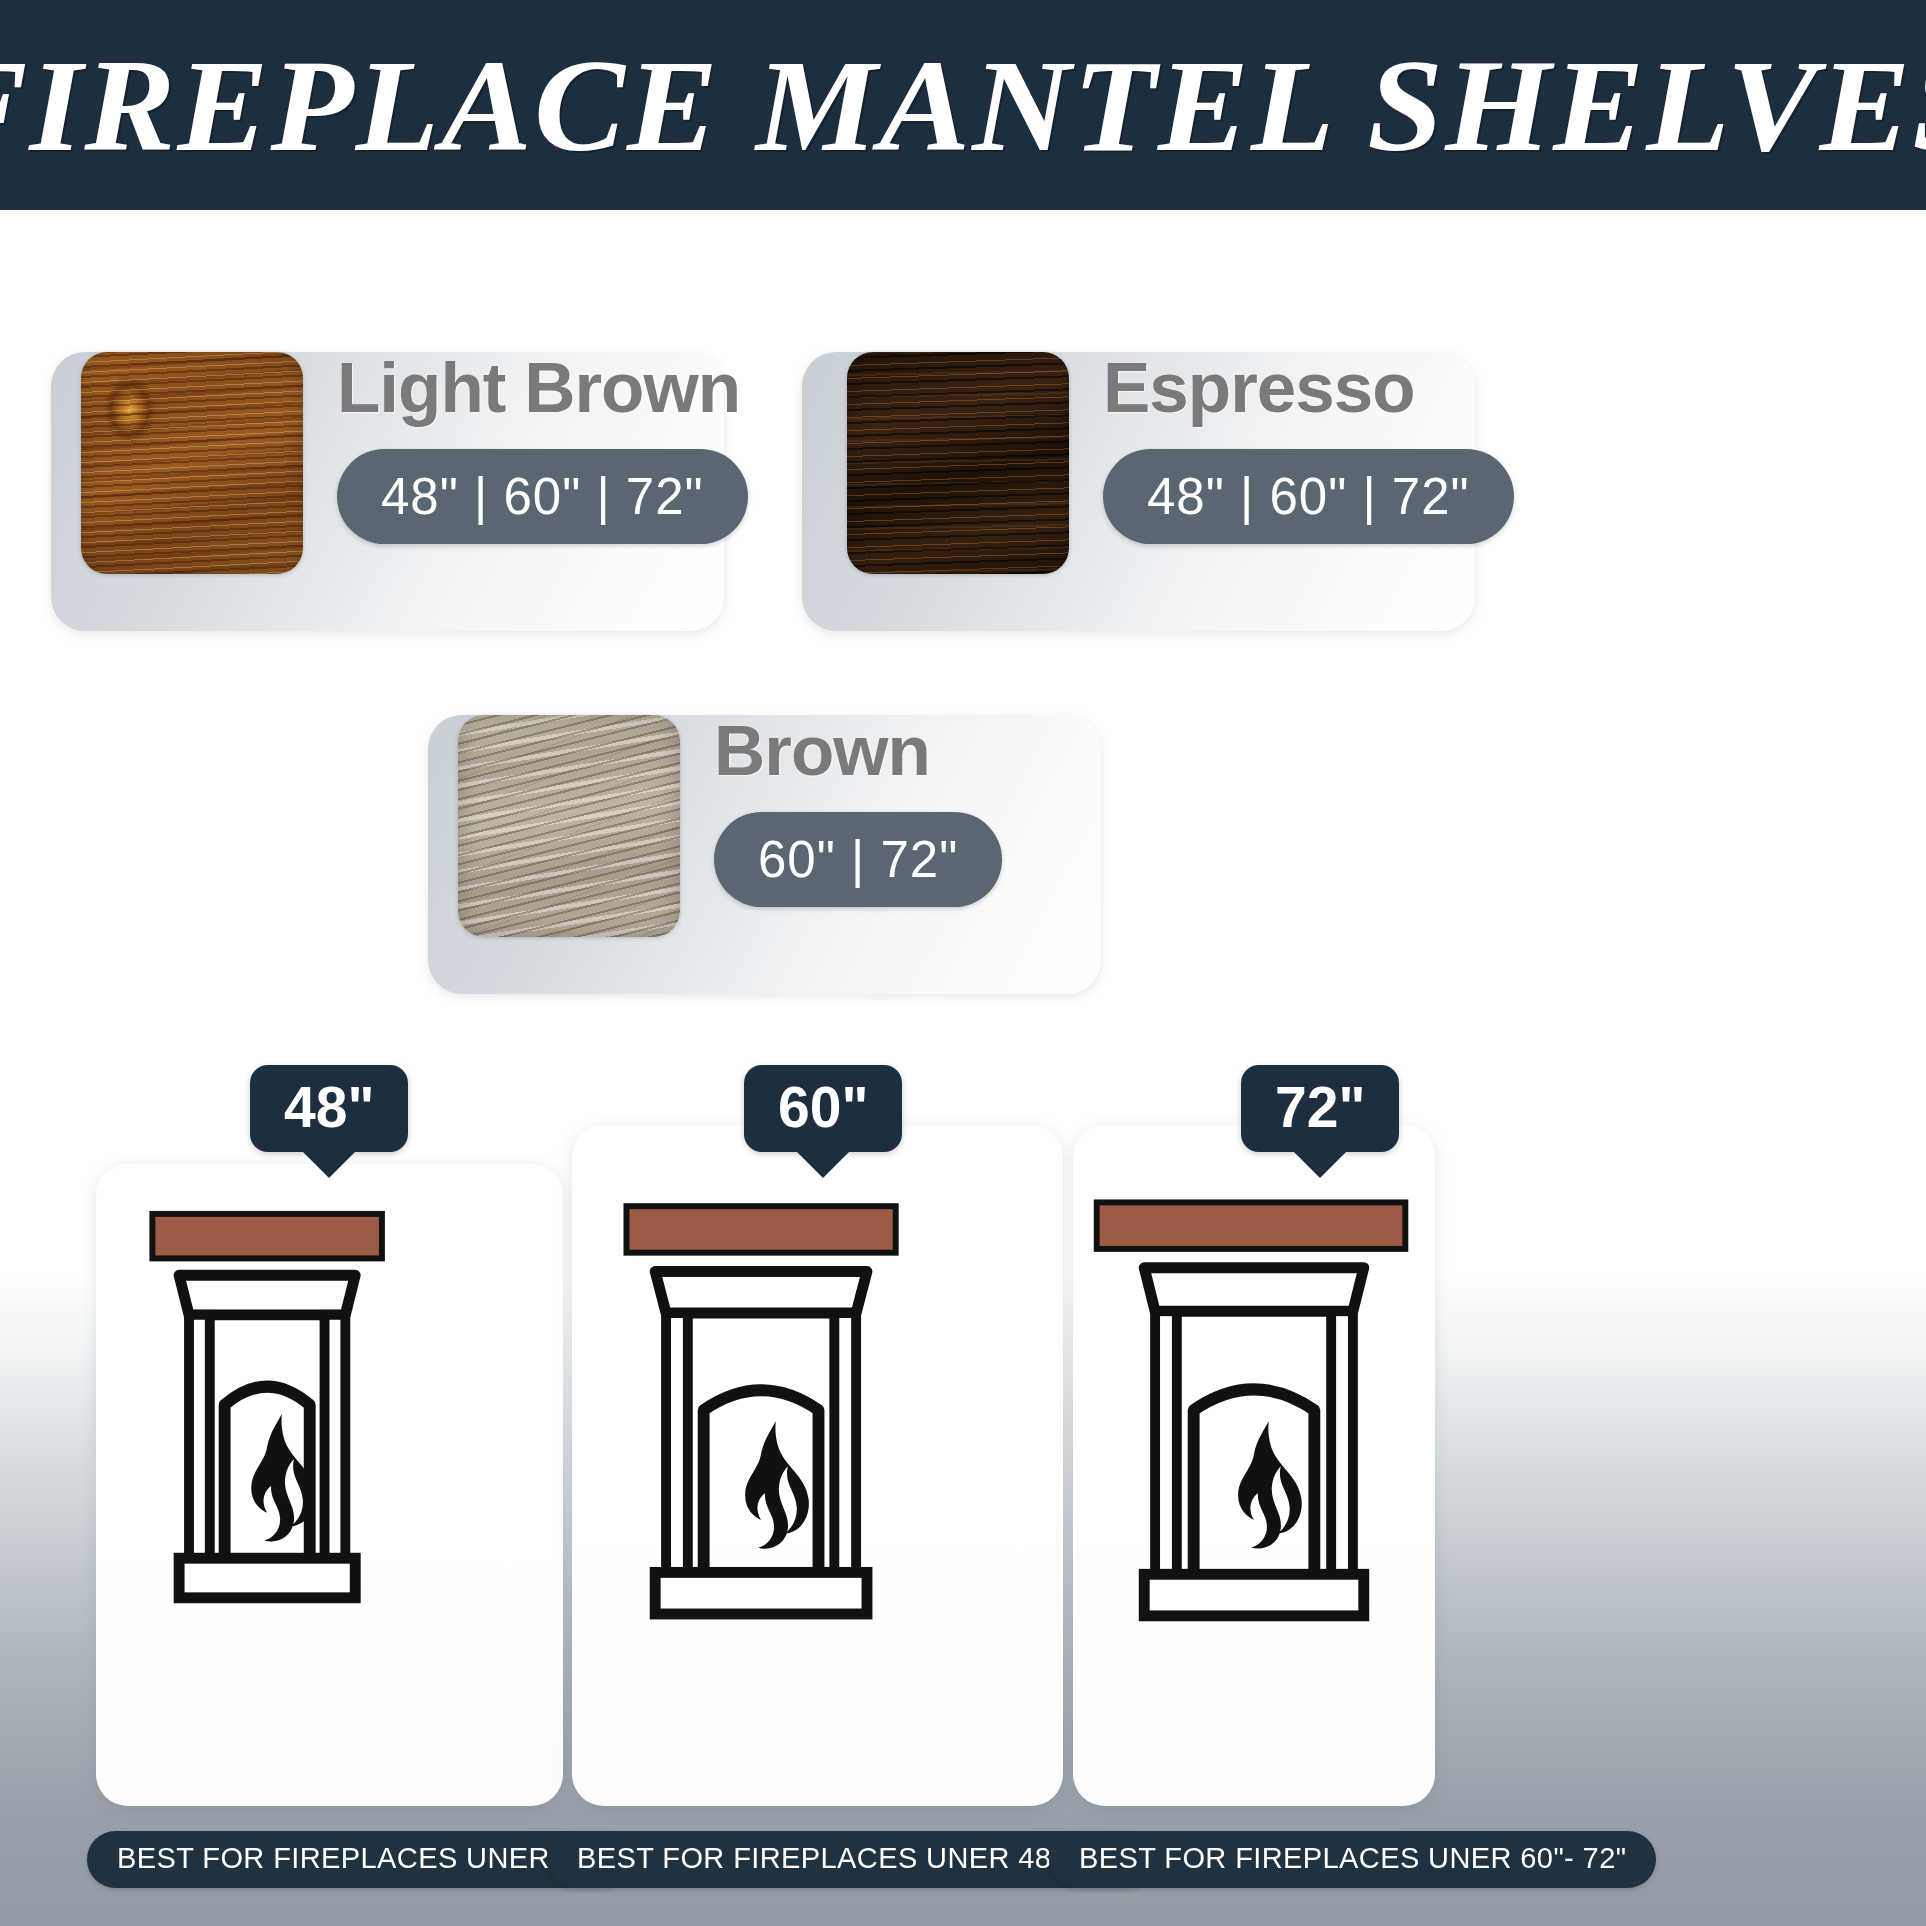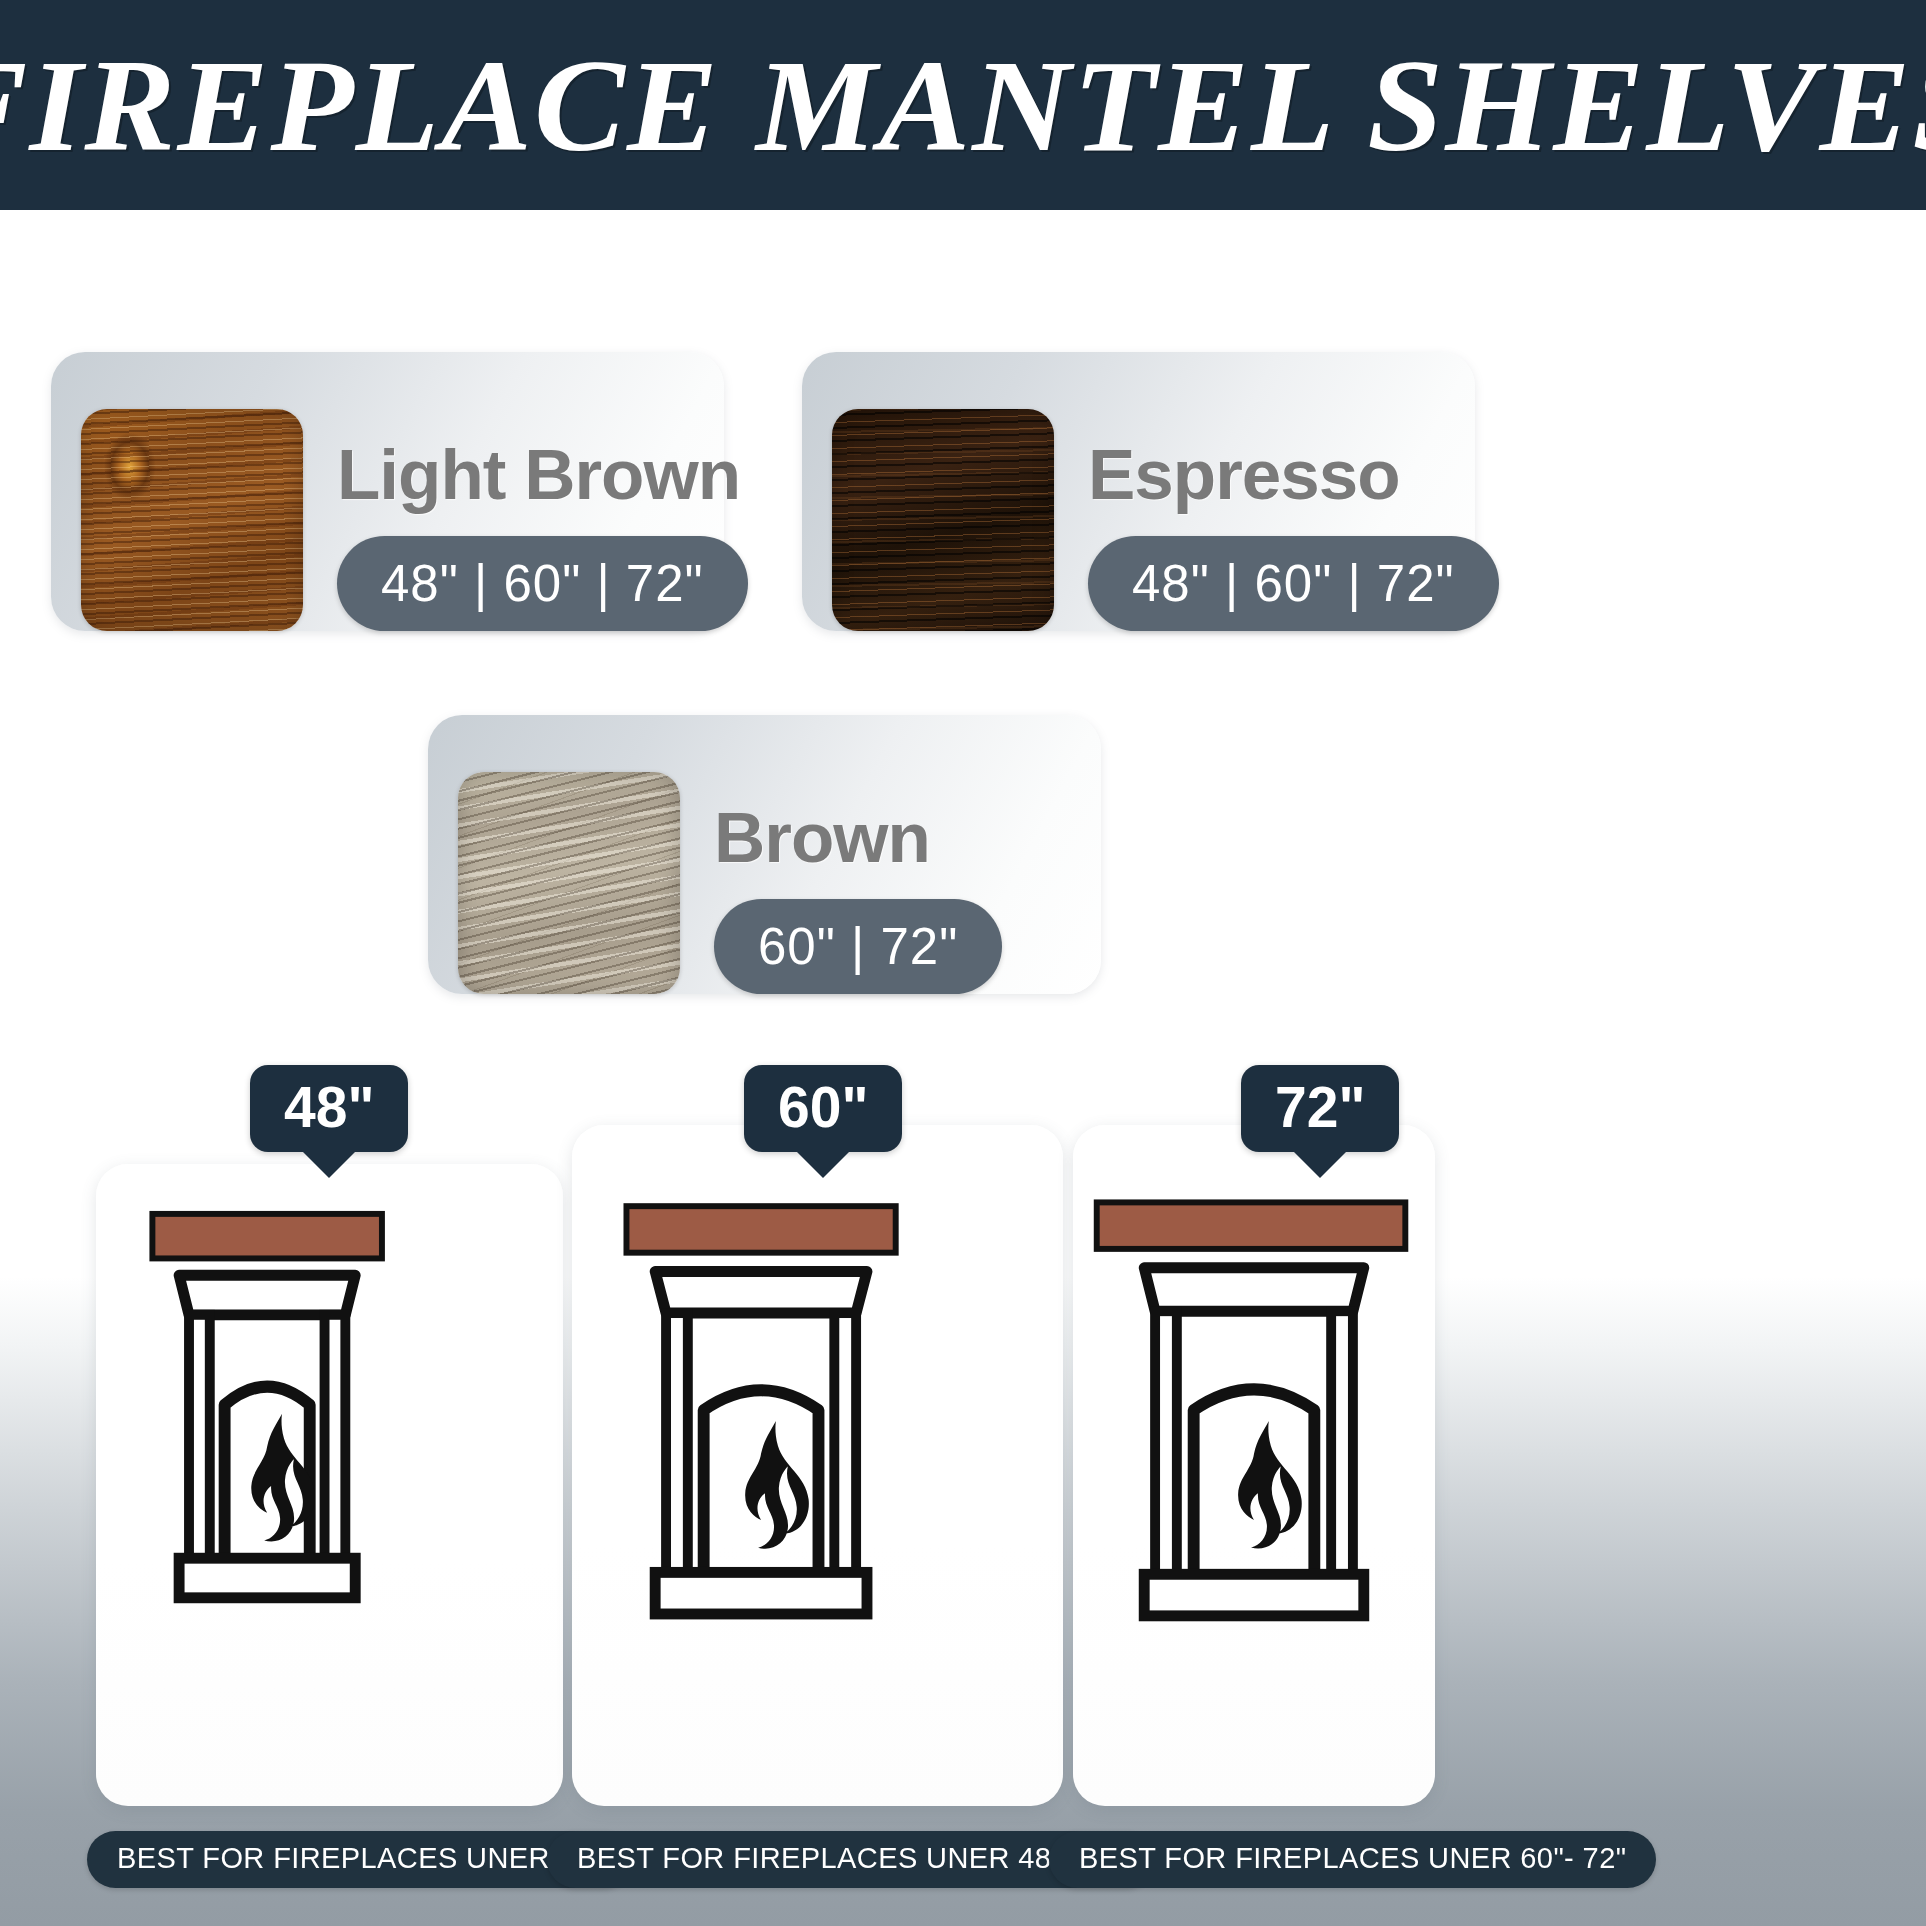"Light Brown" .color-card { align-items: flex-end -> flex-start }
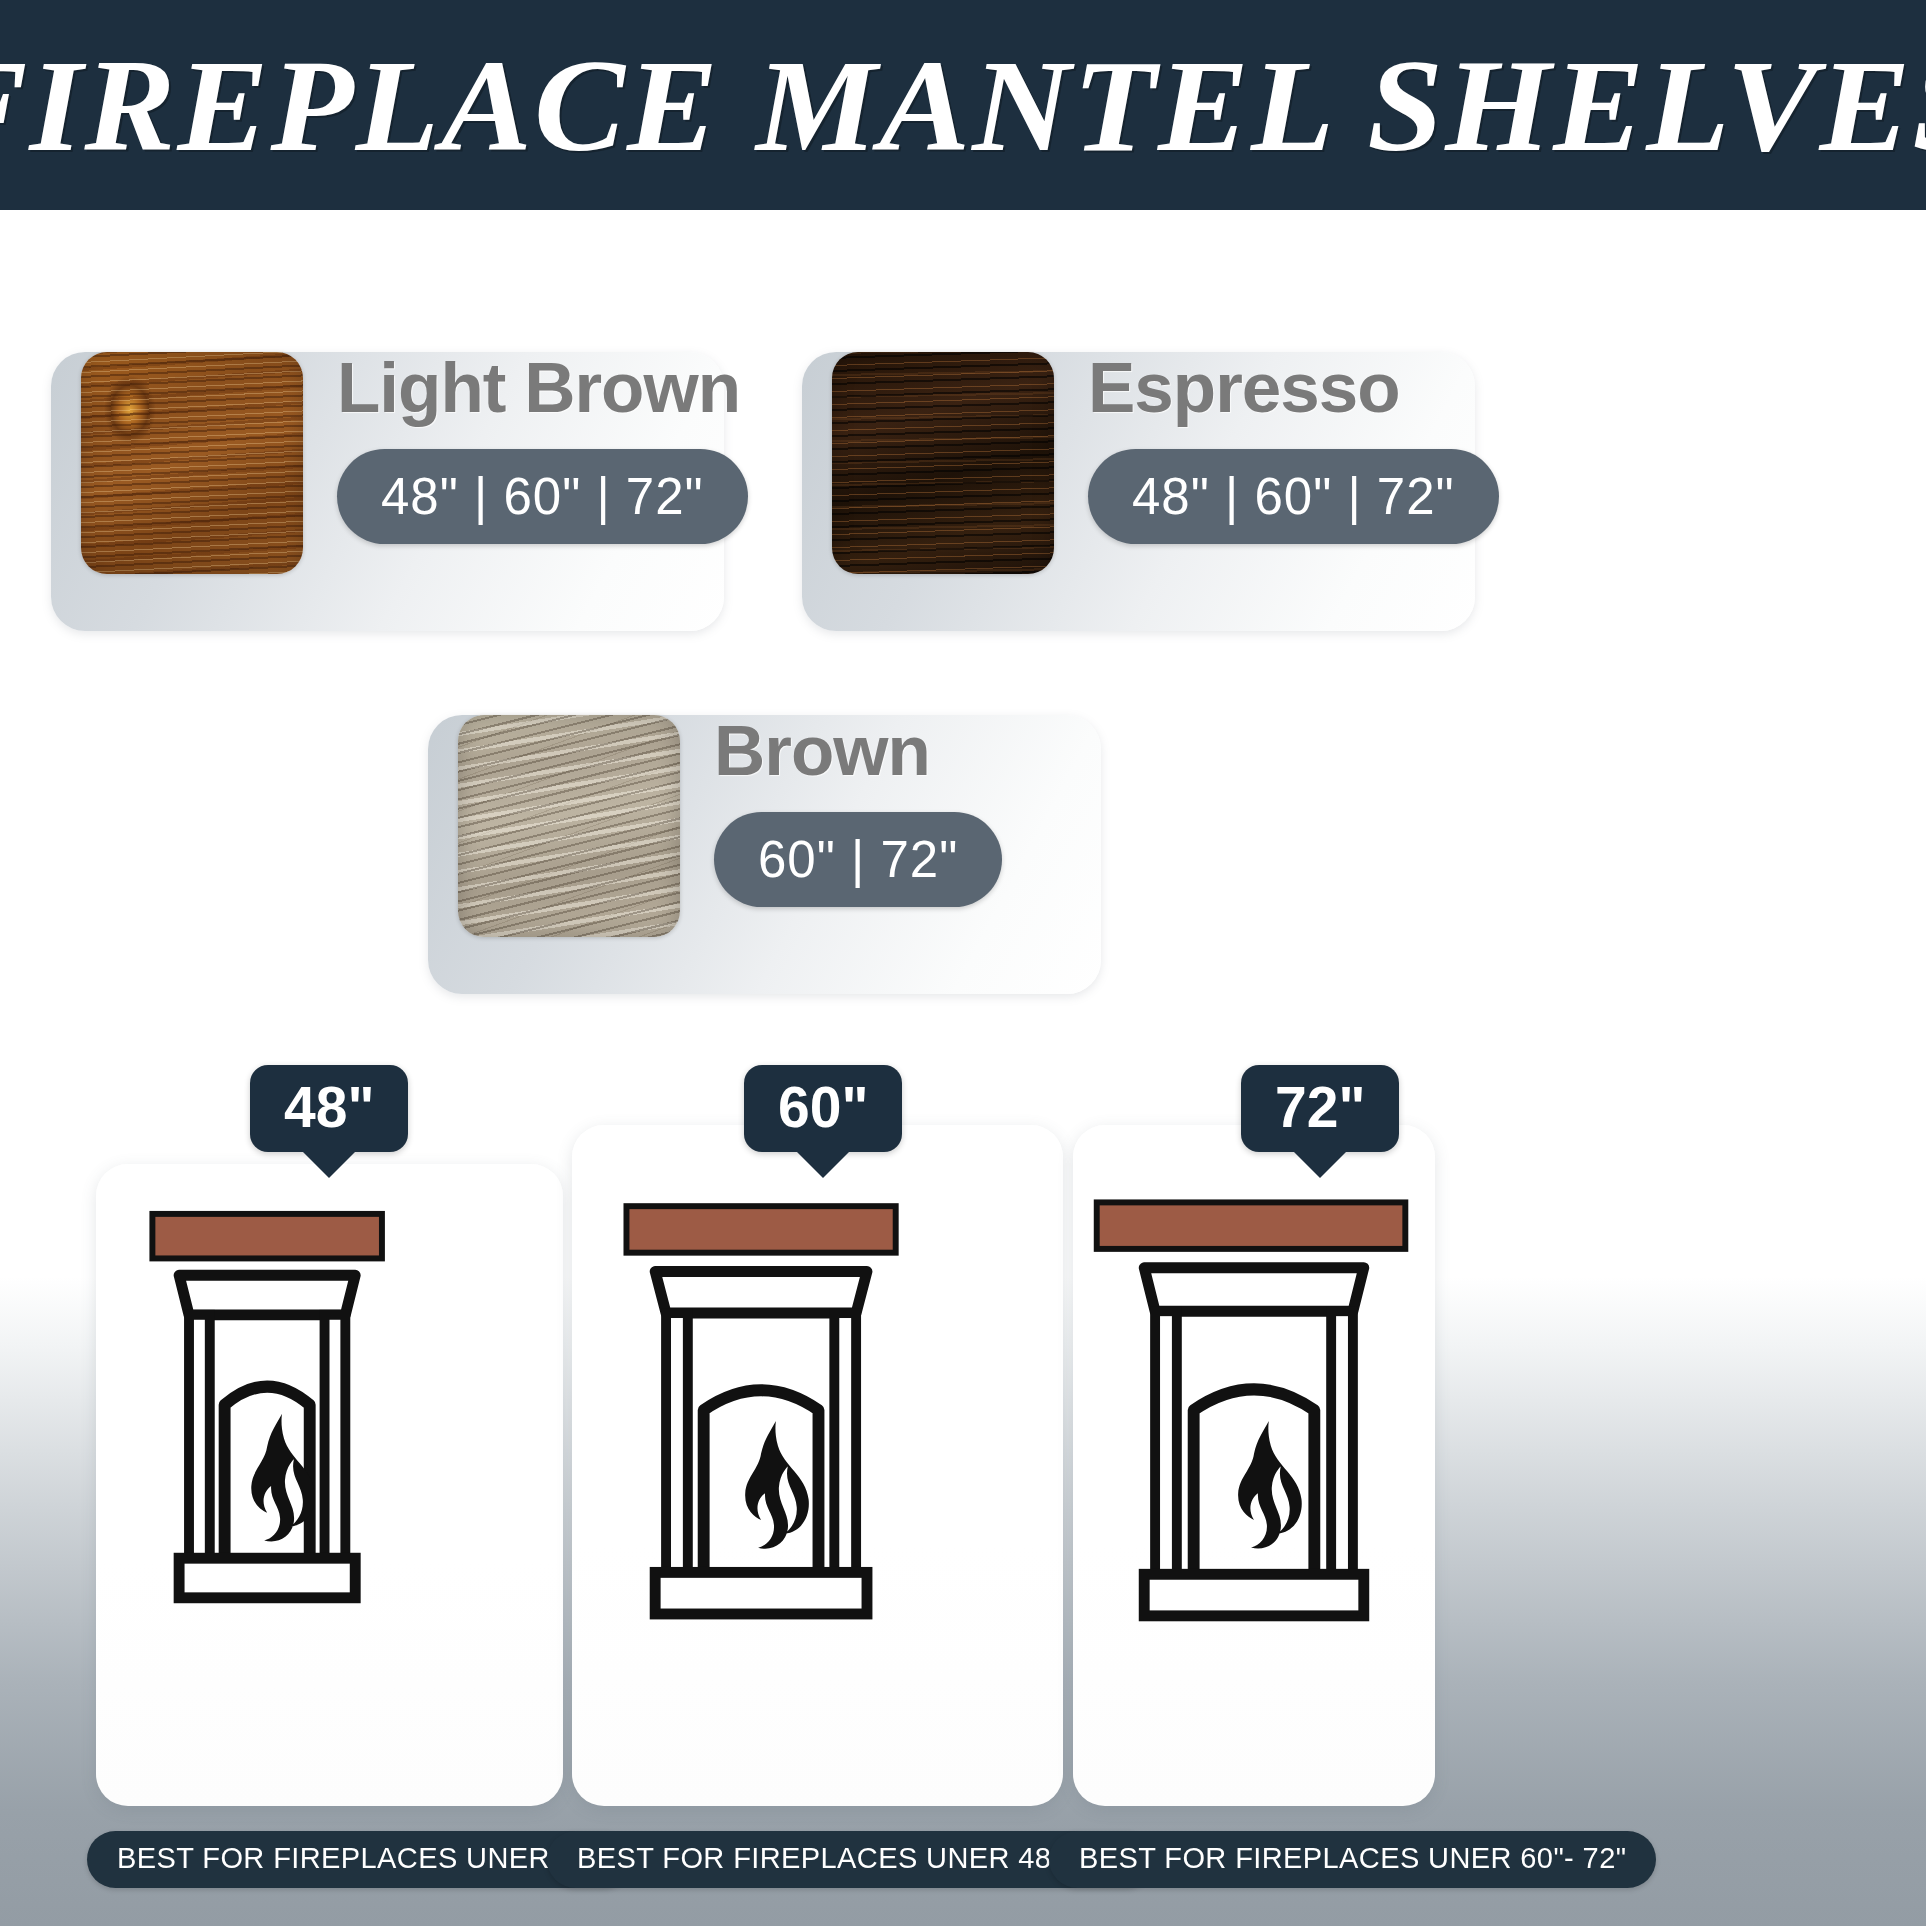"Espresso" #card-espresso { padding-left: none -> 15px }
